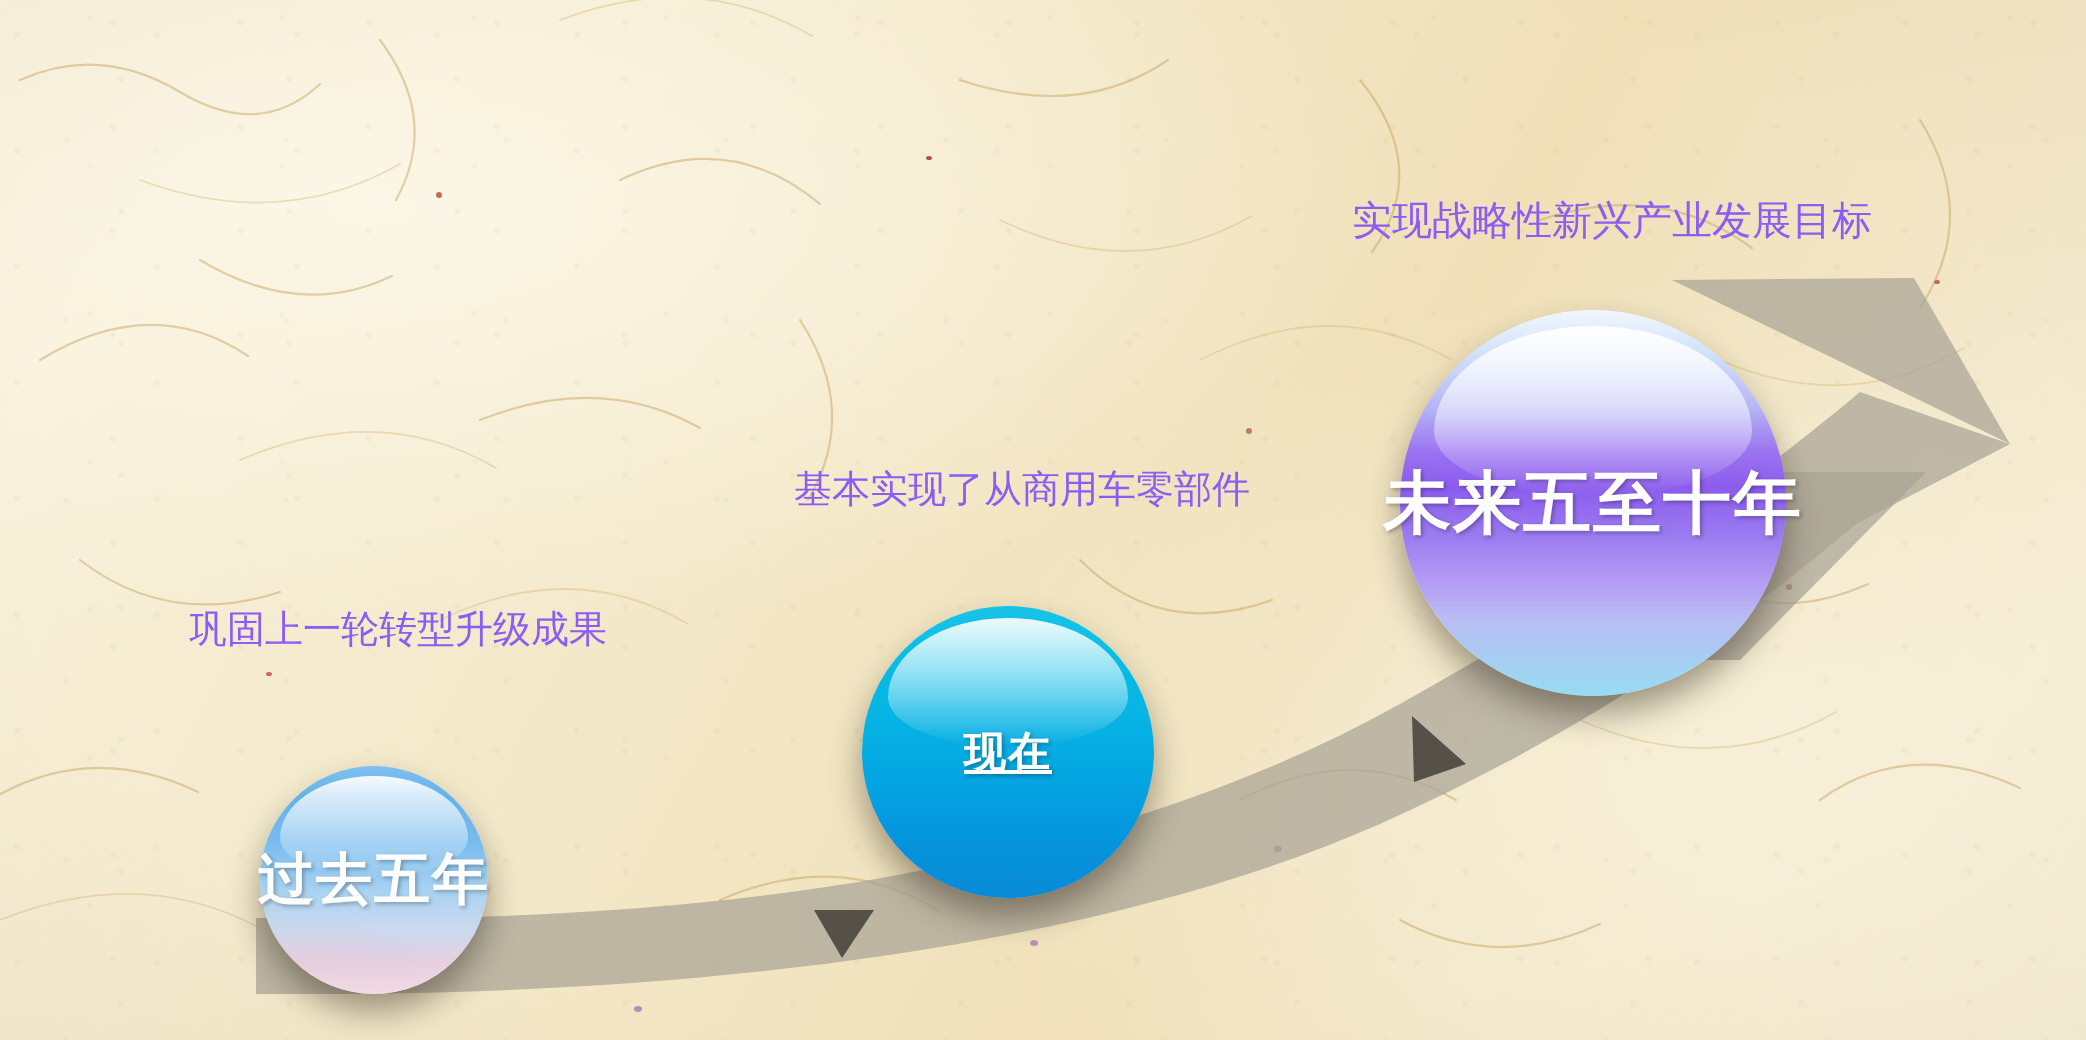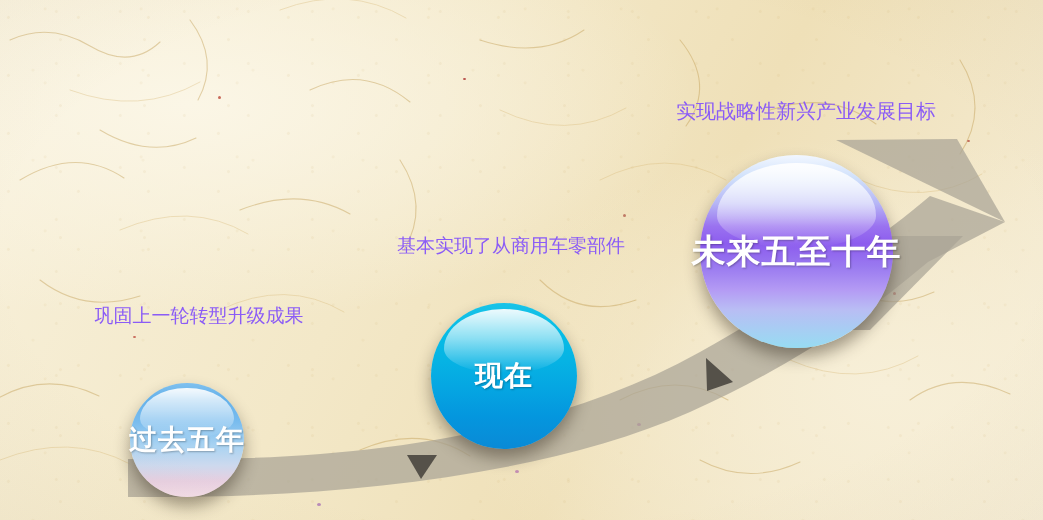"现在" #sphere-present .sphere-label { font-size: 28px -> 21px; text-decoration: none -> underline }
